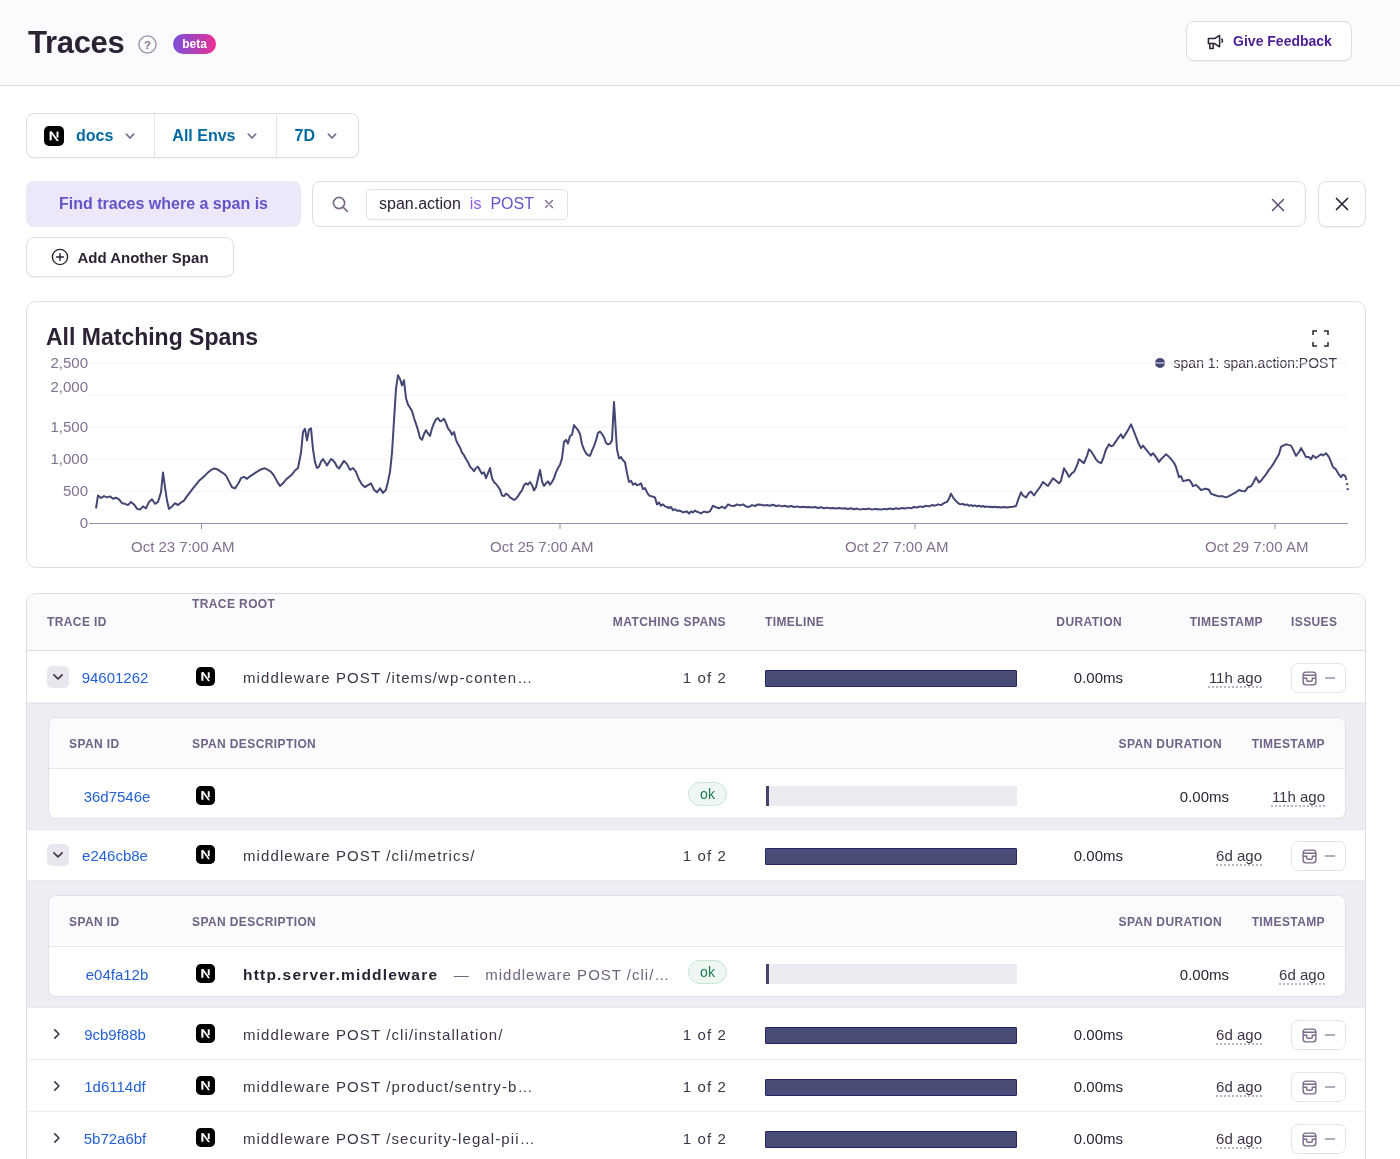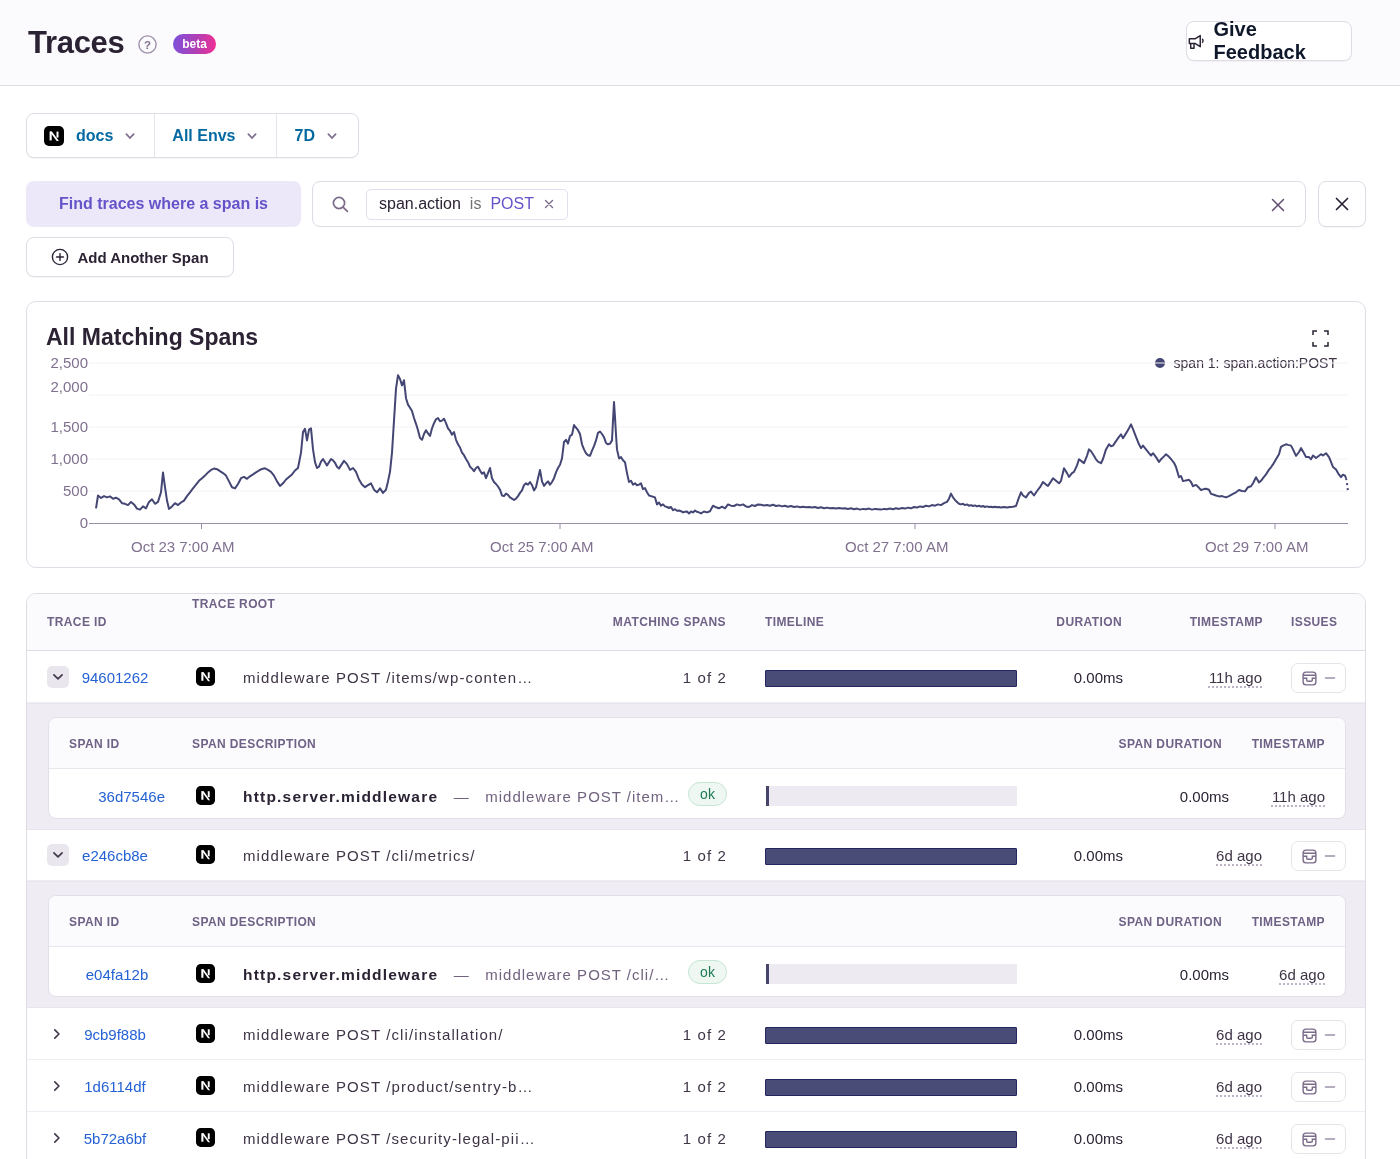"Give Feedback" #fbbtn { color: #0f172a -> #4c1d95; font-size: 20px -> 14px }
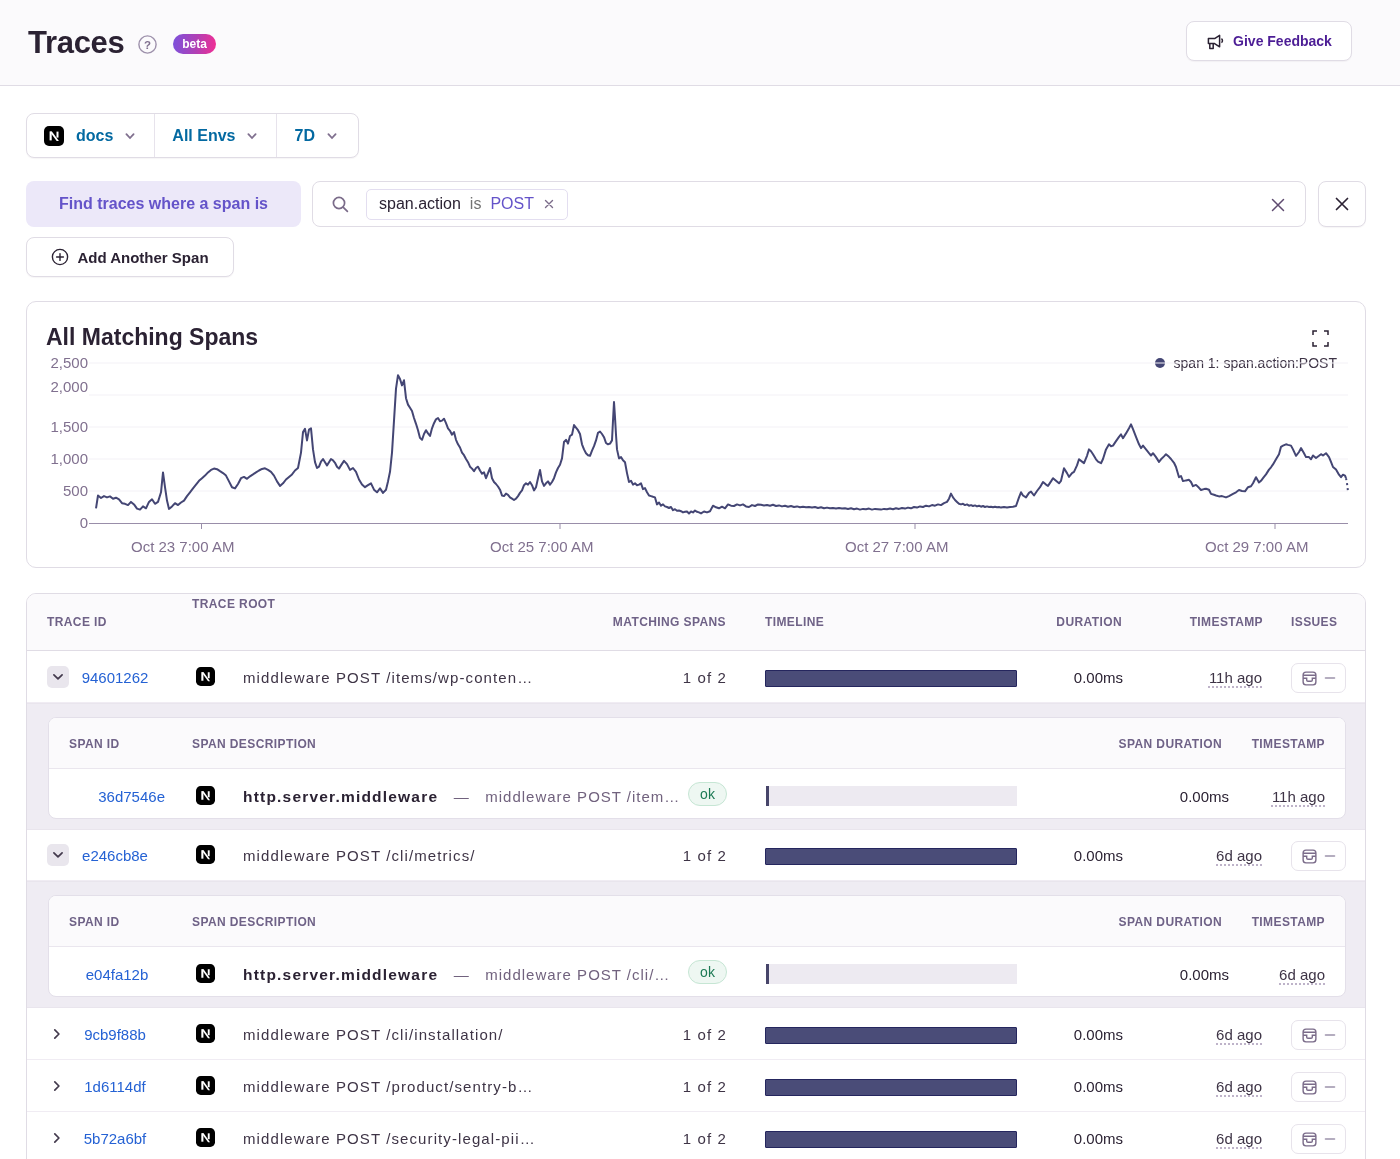"is" span { color: #737373 -> #8b5cf6 }
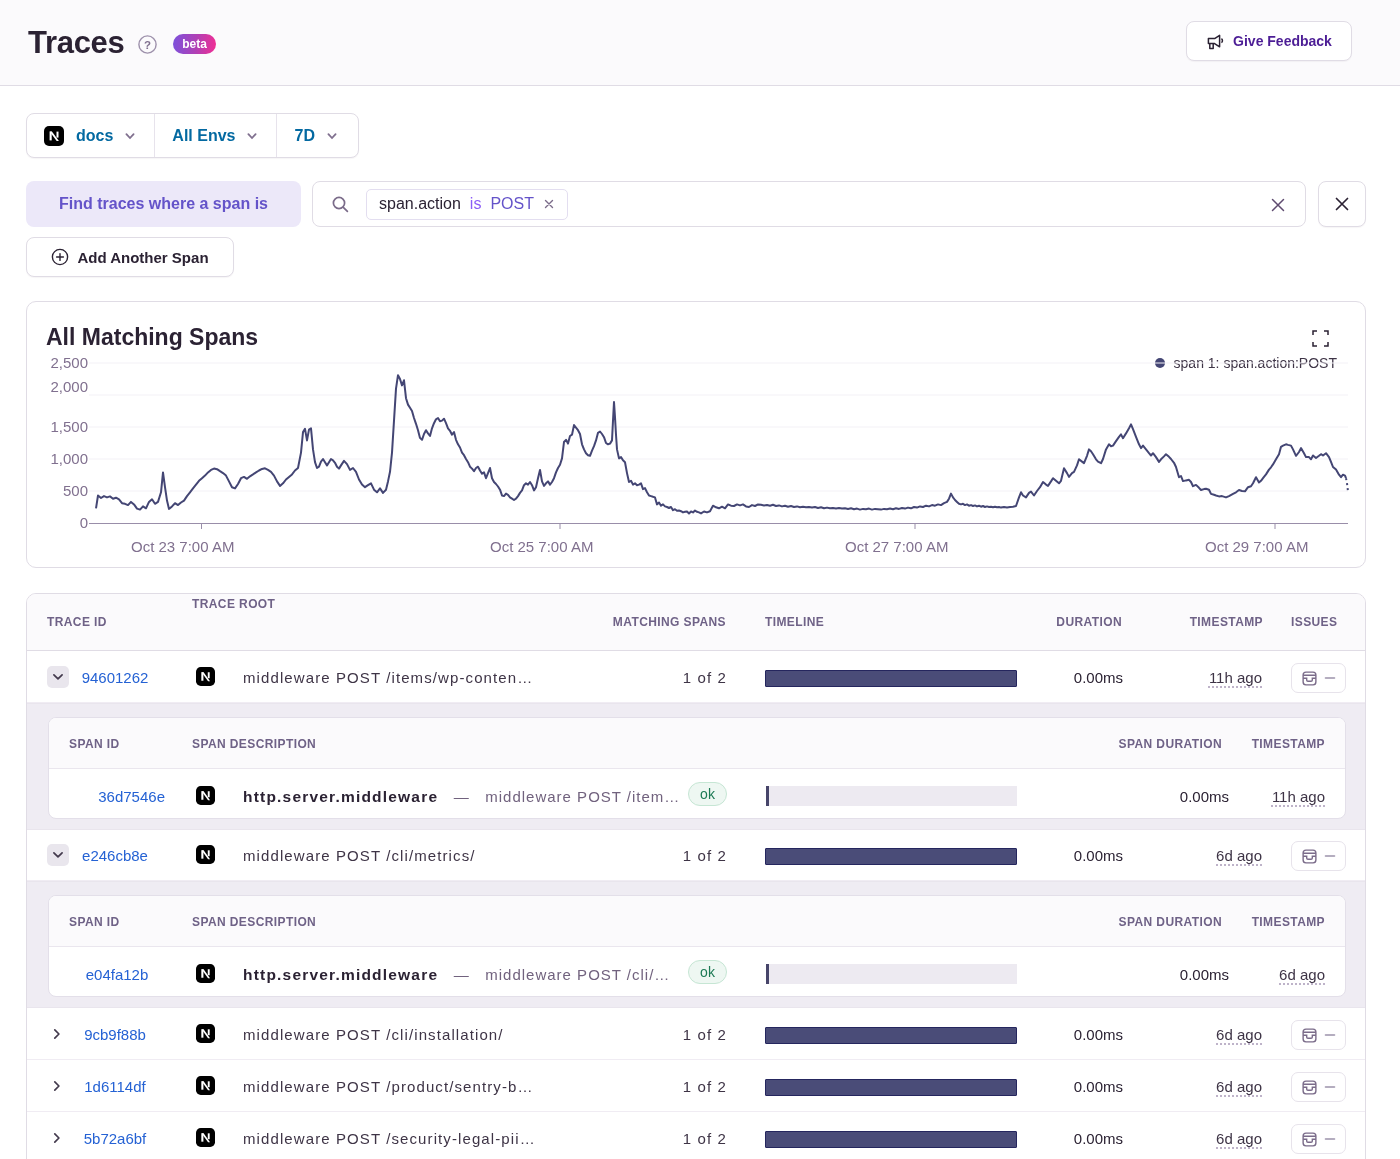"36d7546e" div.link { text-align: right -> center }
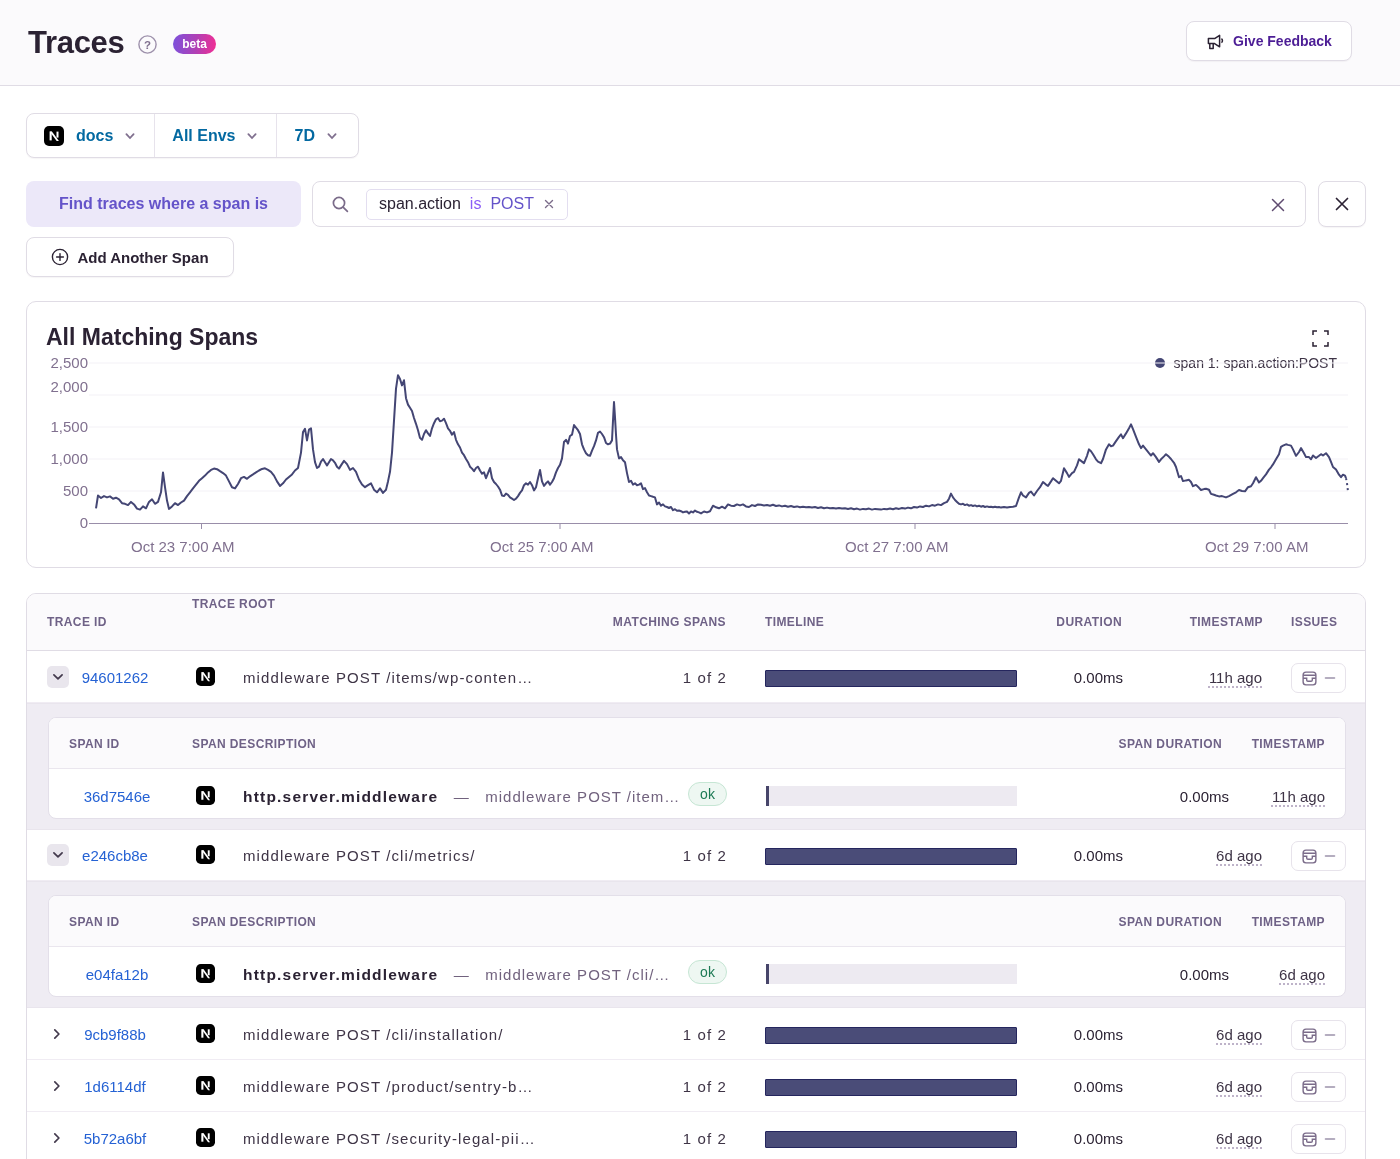"http.server.middleware — middleware POST /item…" div.abs { html: <div><b>http.server.middleware</b><span>&nbsp;&nbsp;&nbsp;—&nbsp;&nbsp;&nbsp;middleware POST /item…</span></div> -> none }
